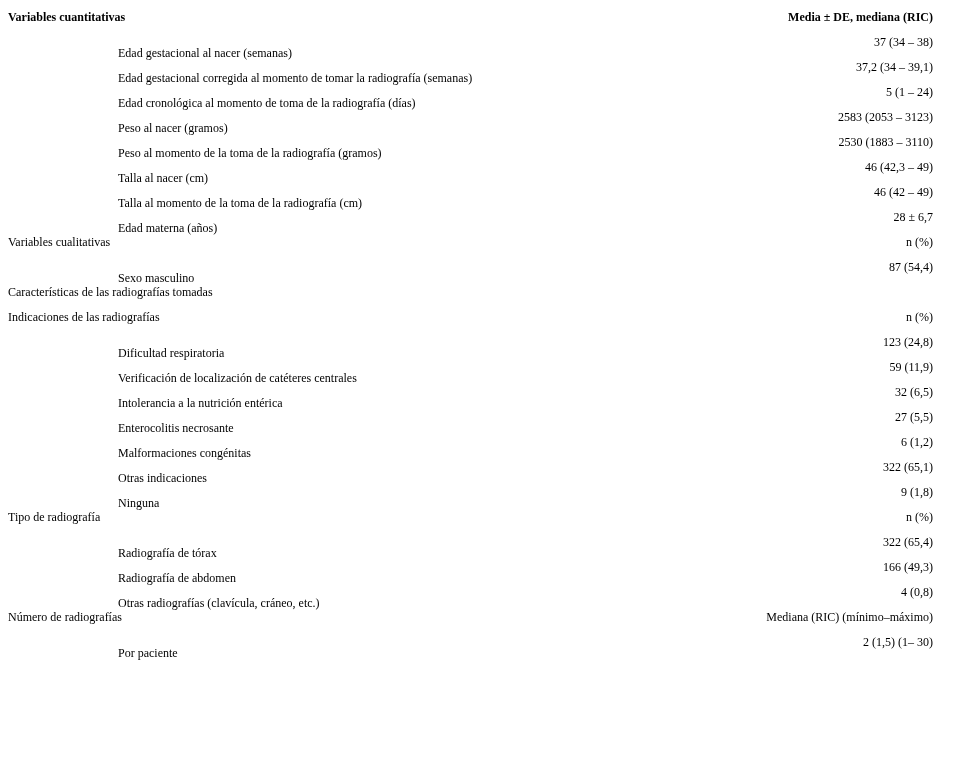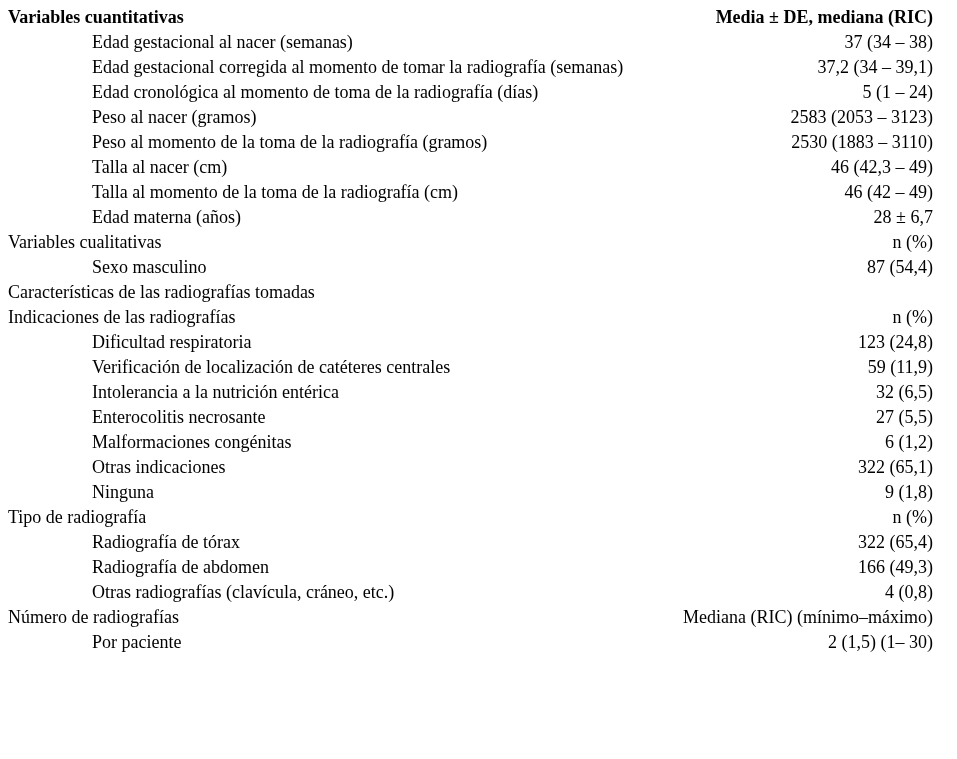"Variables cuantitativas" .row { align-items: flex-end -> center; font-size: 18px -> 12px }
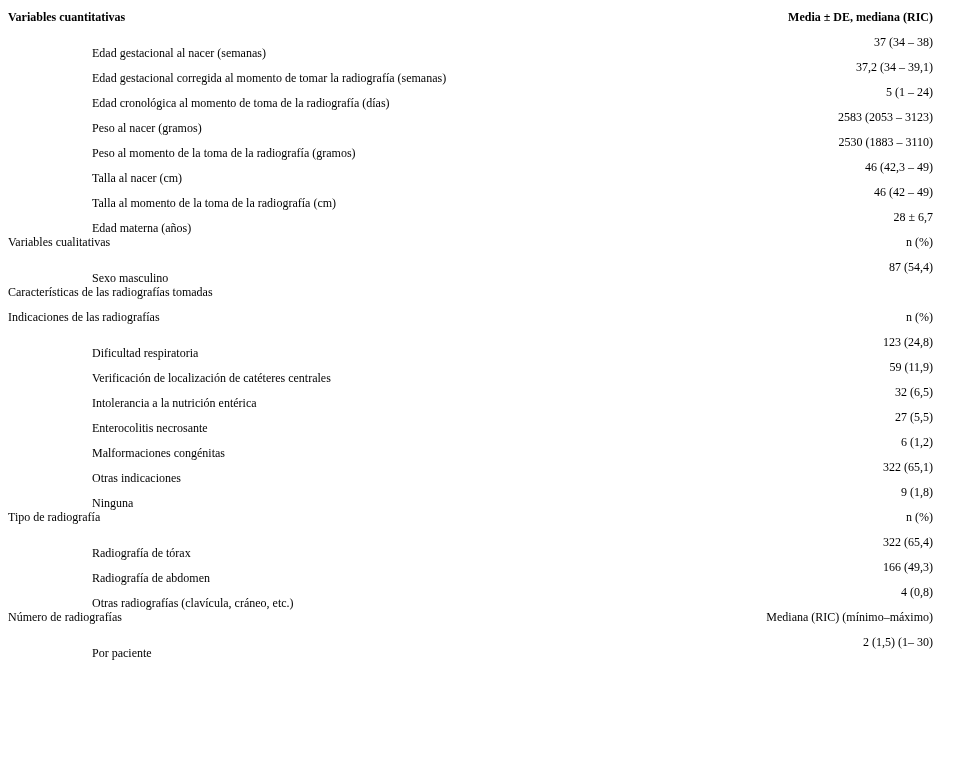"Edad gestacional al nacer (semanas)" .row.indent .label { padding-left: 92px -> 118px }
